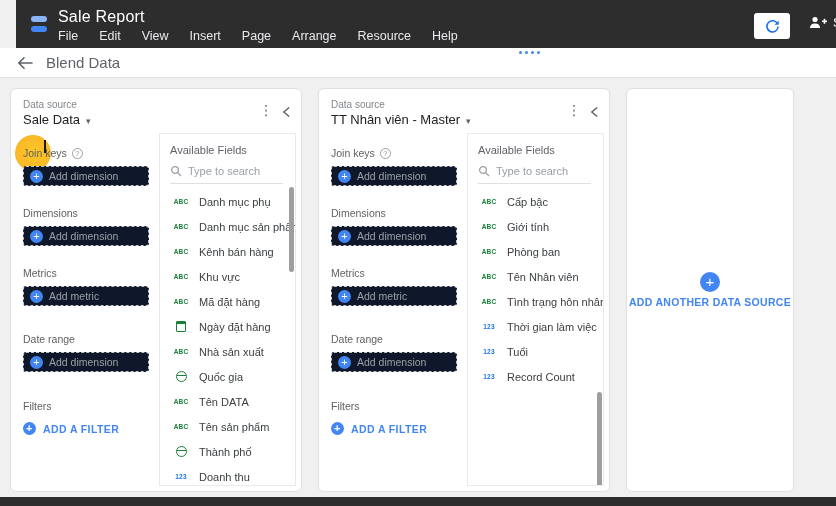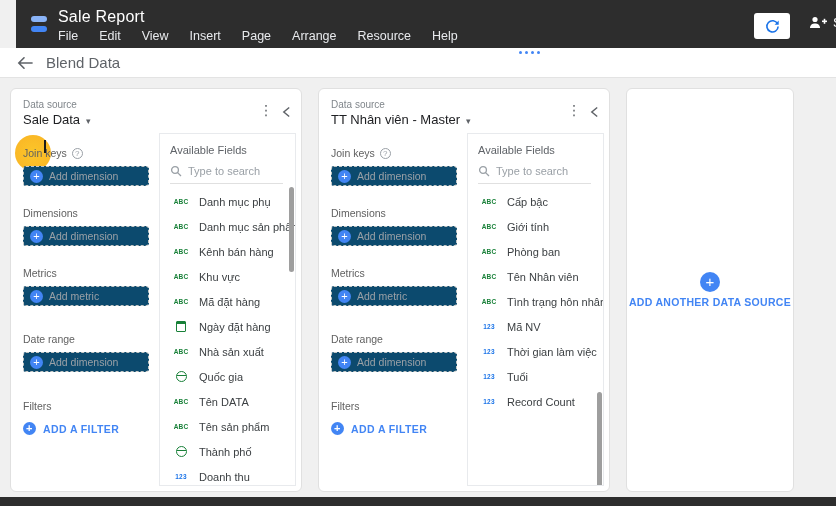"Add dimension" .chip { background: #0c4a6e -> #0f172a }
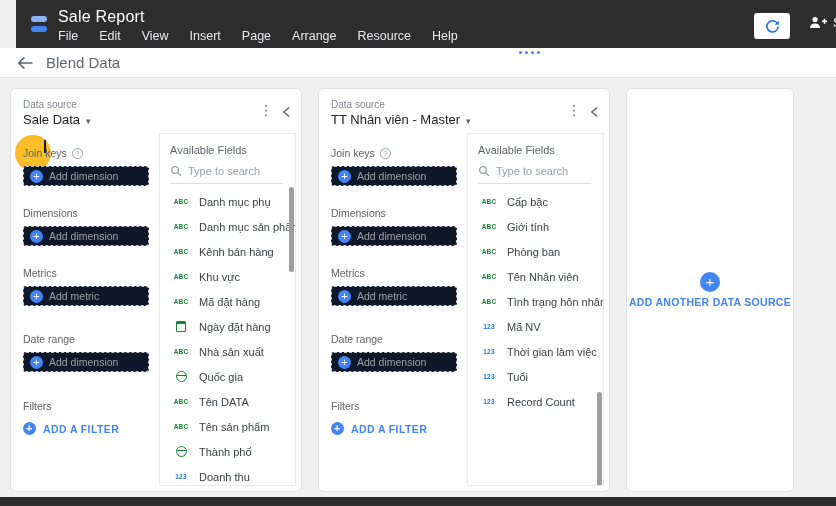"Mã NV" div.field-item { html: <div> <span>123</span> <span>Mã NV</span> </div> -> none }
